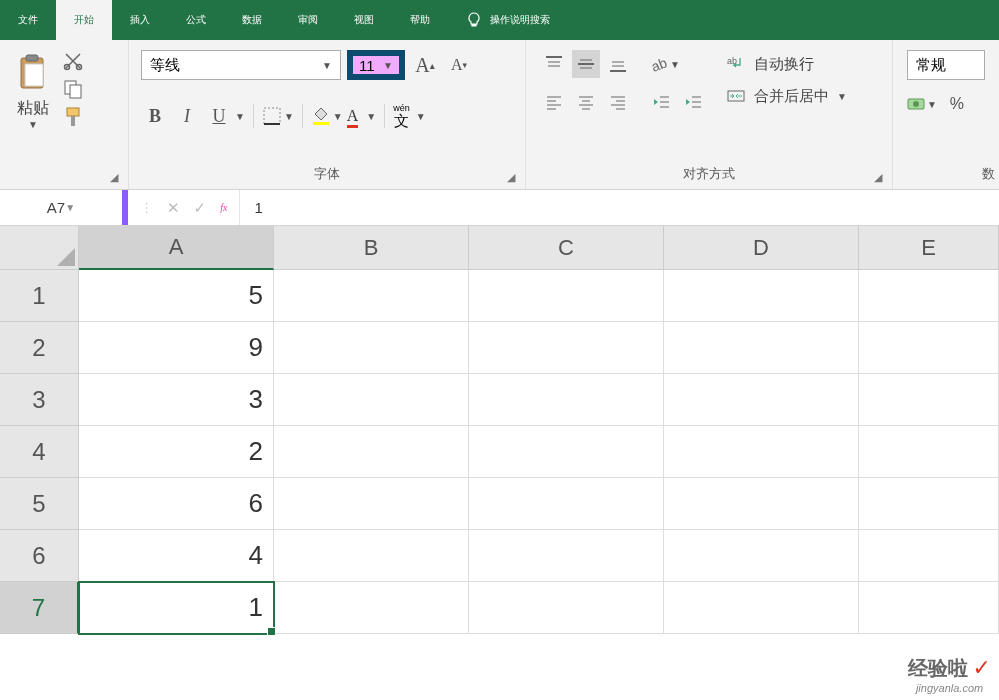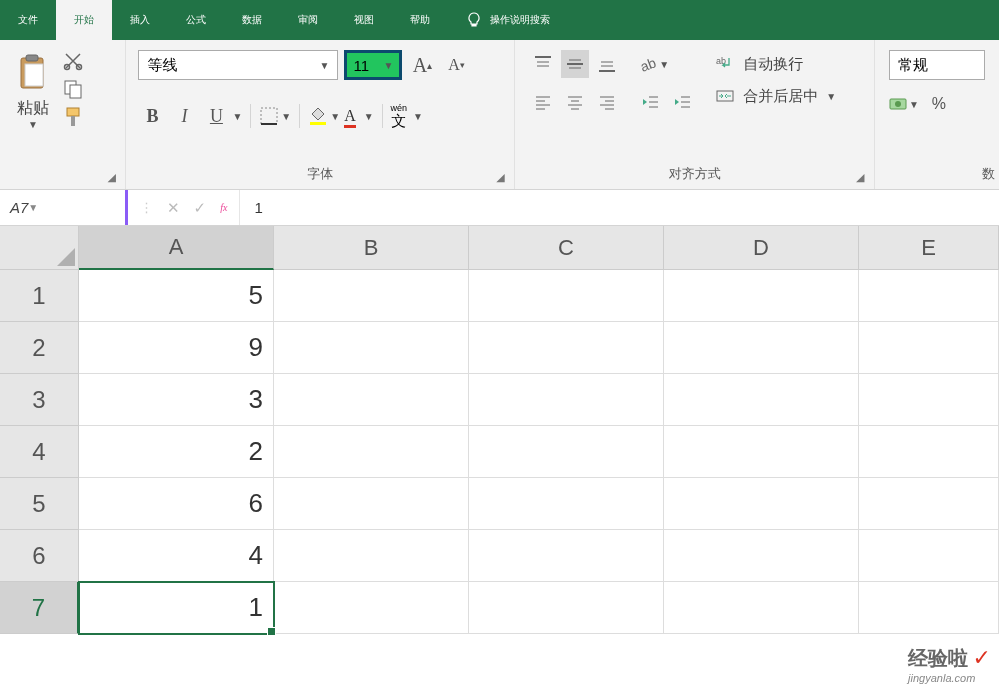"11" .font-size-box { background: #22c55e -> #f0abfc; border: 3px solid #0c4a6e -> 6px solid #0c4a6e }
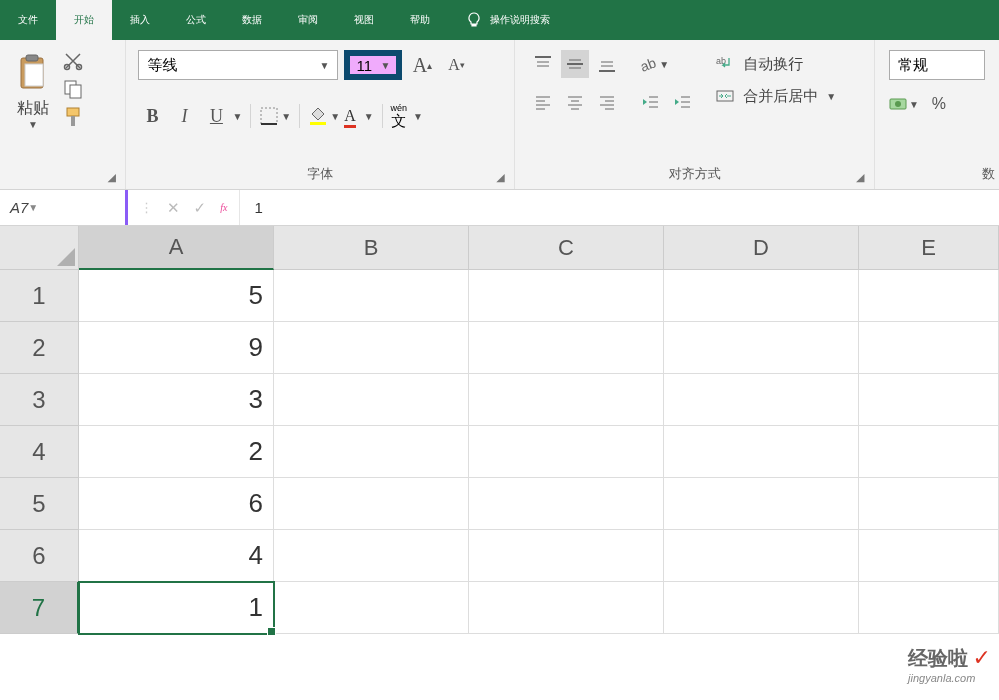"常规" .num-format-box { width: 96px -> 78px }
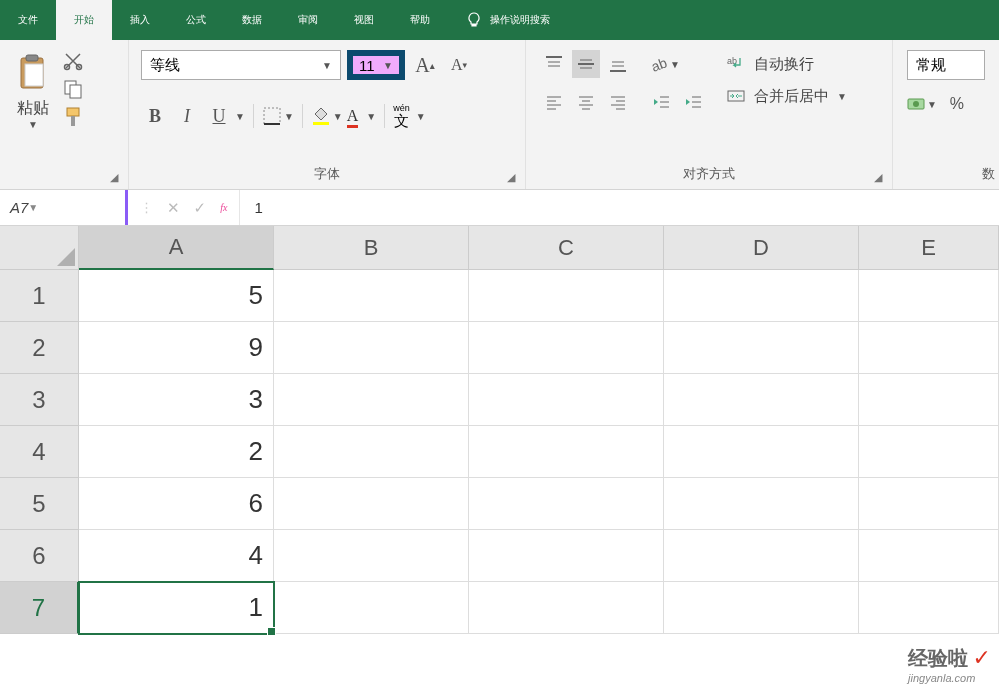"A7" .name-box { border-right: 3px solid #8b5cf6 -> 6px solid #8b5cf6; font-style: italic -> none; justify-content: flex-start -> center }
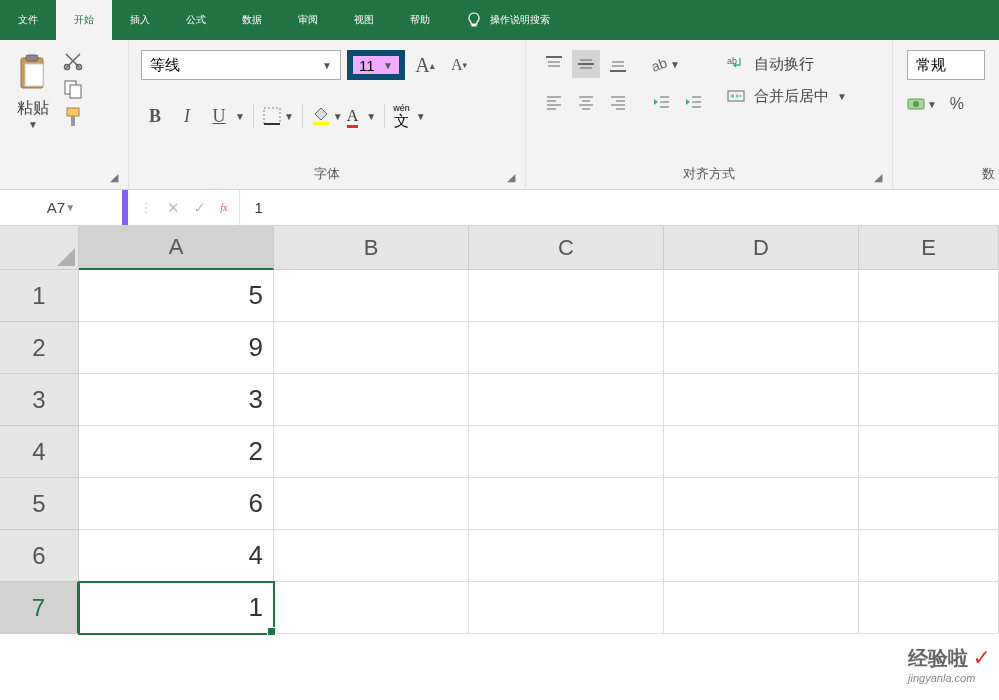"经验啦 ✓" .watermark { bottom: 16px -> 6px; text-align: left -> center }
